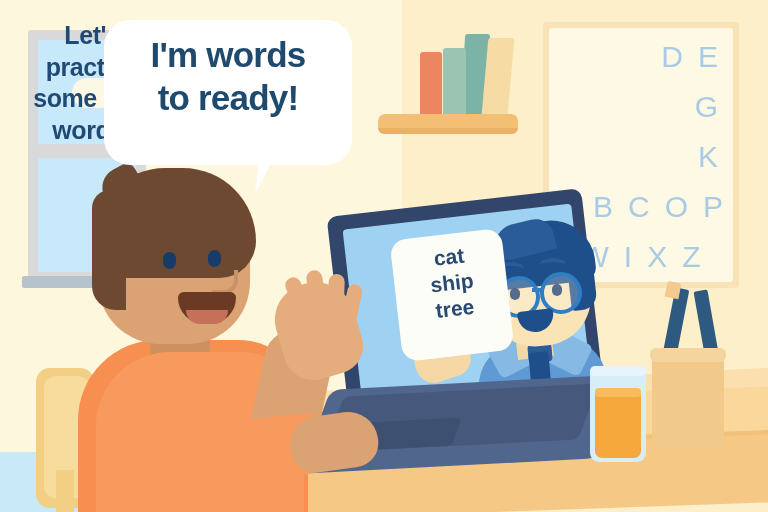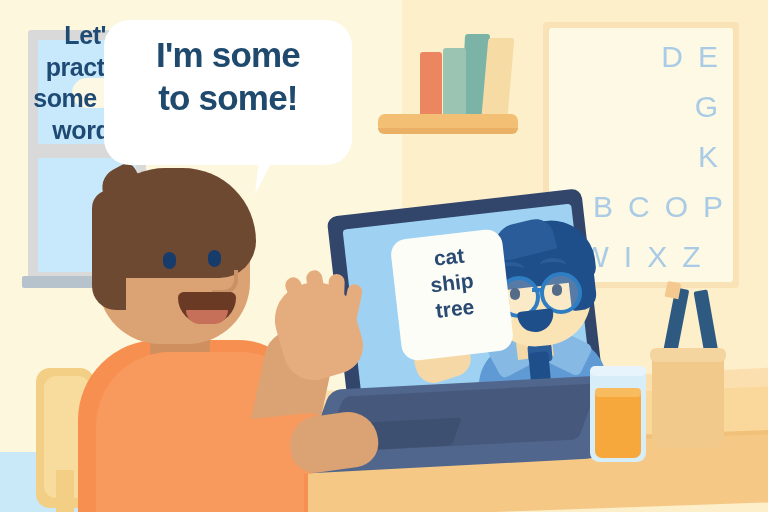"I'm some" span { text: some -> words }
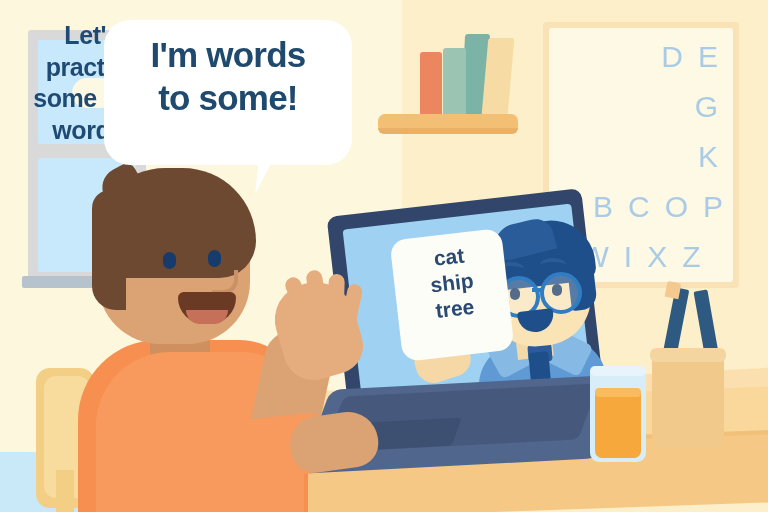"to some!" span { text: some -> ready }
